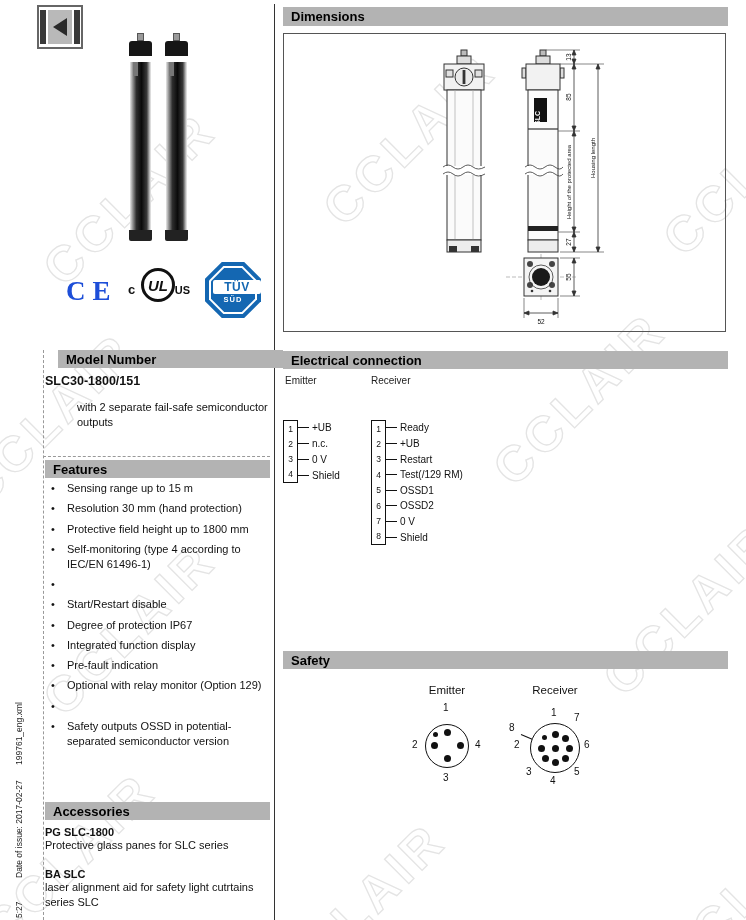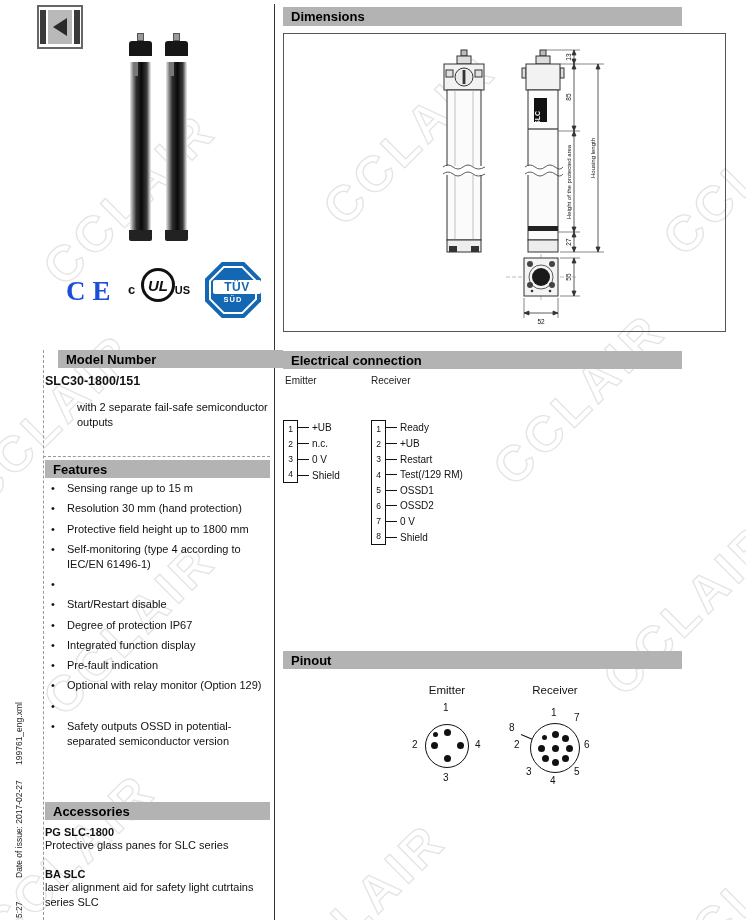"Dimensions" .bar-right { width: 399px -> 445px }
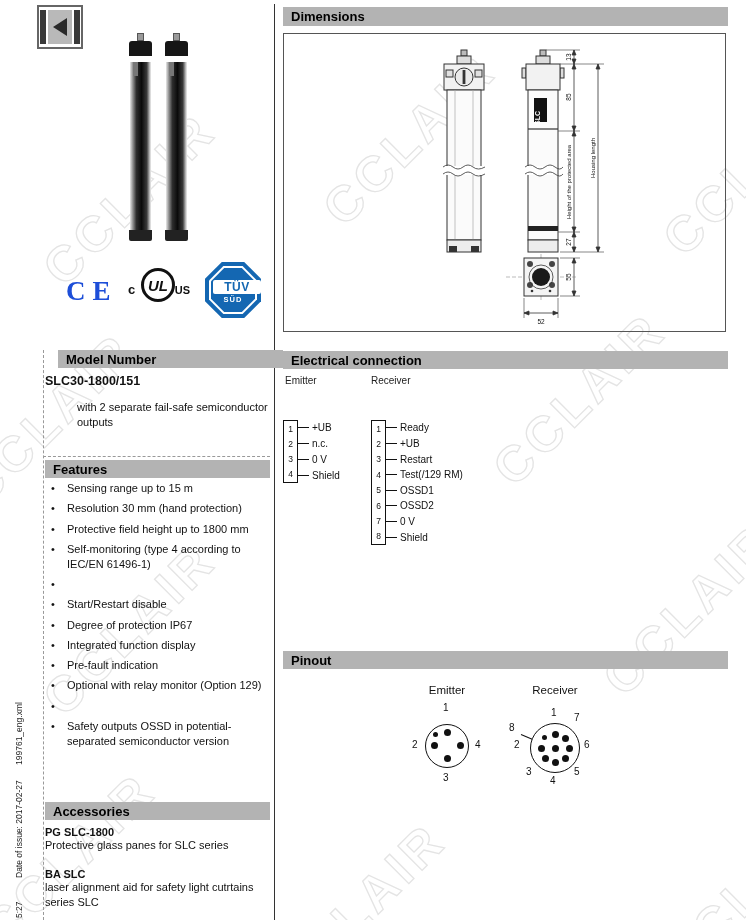"Pinout" div.bar { text: Pinout -> Safety }
